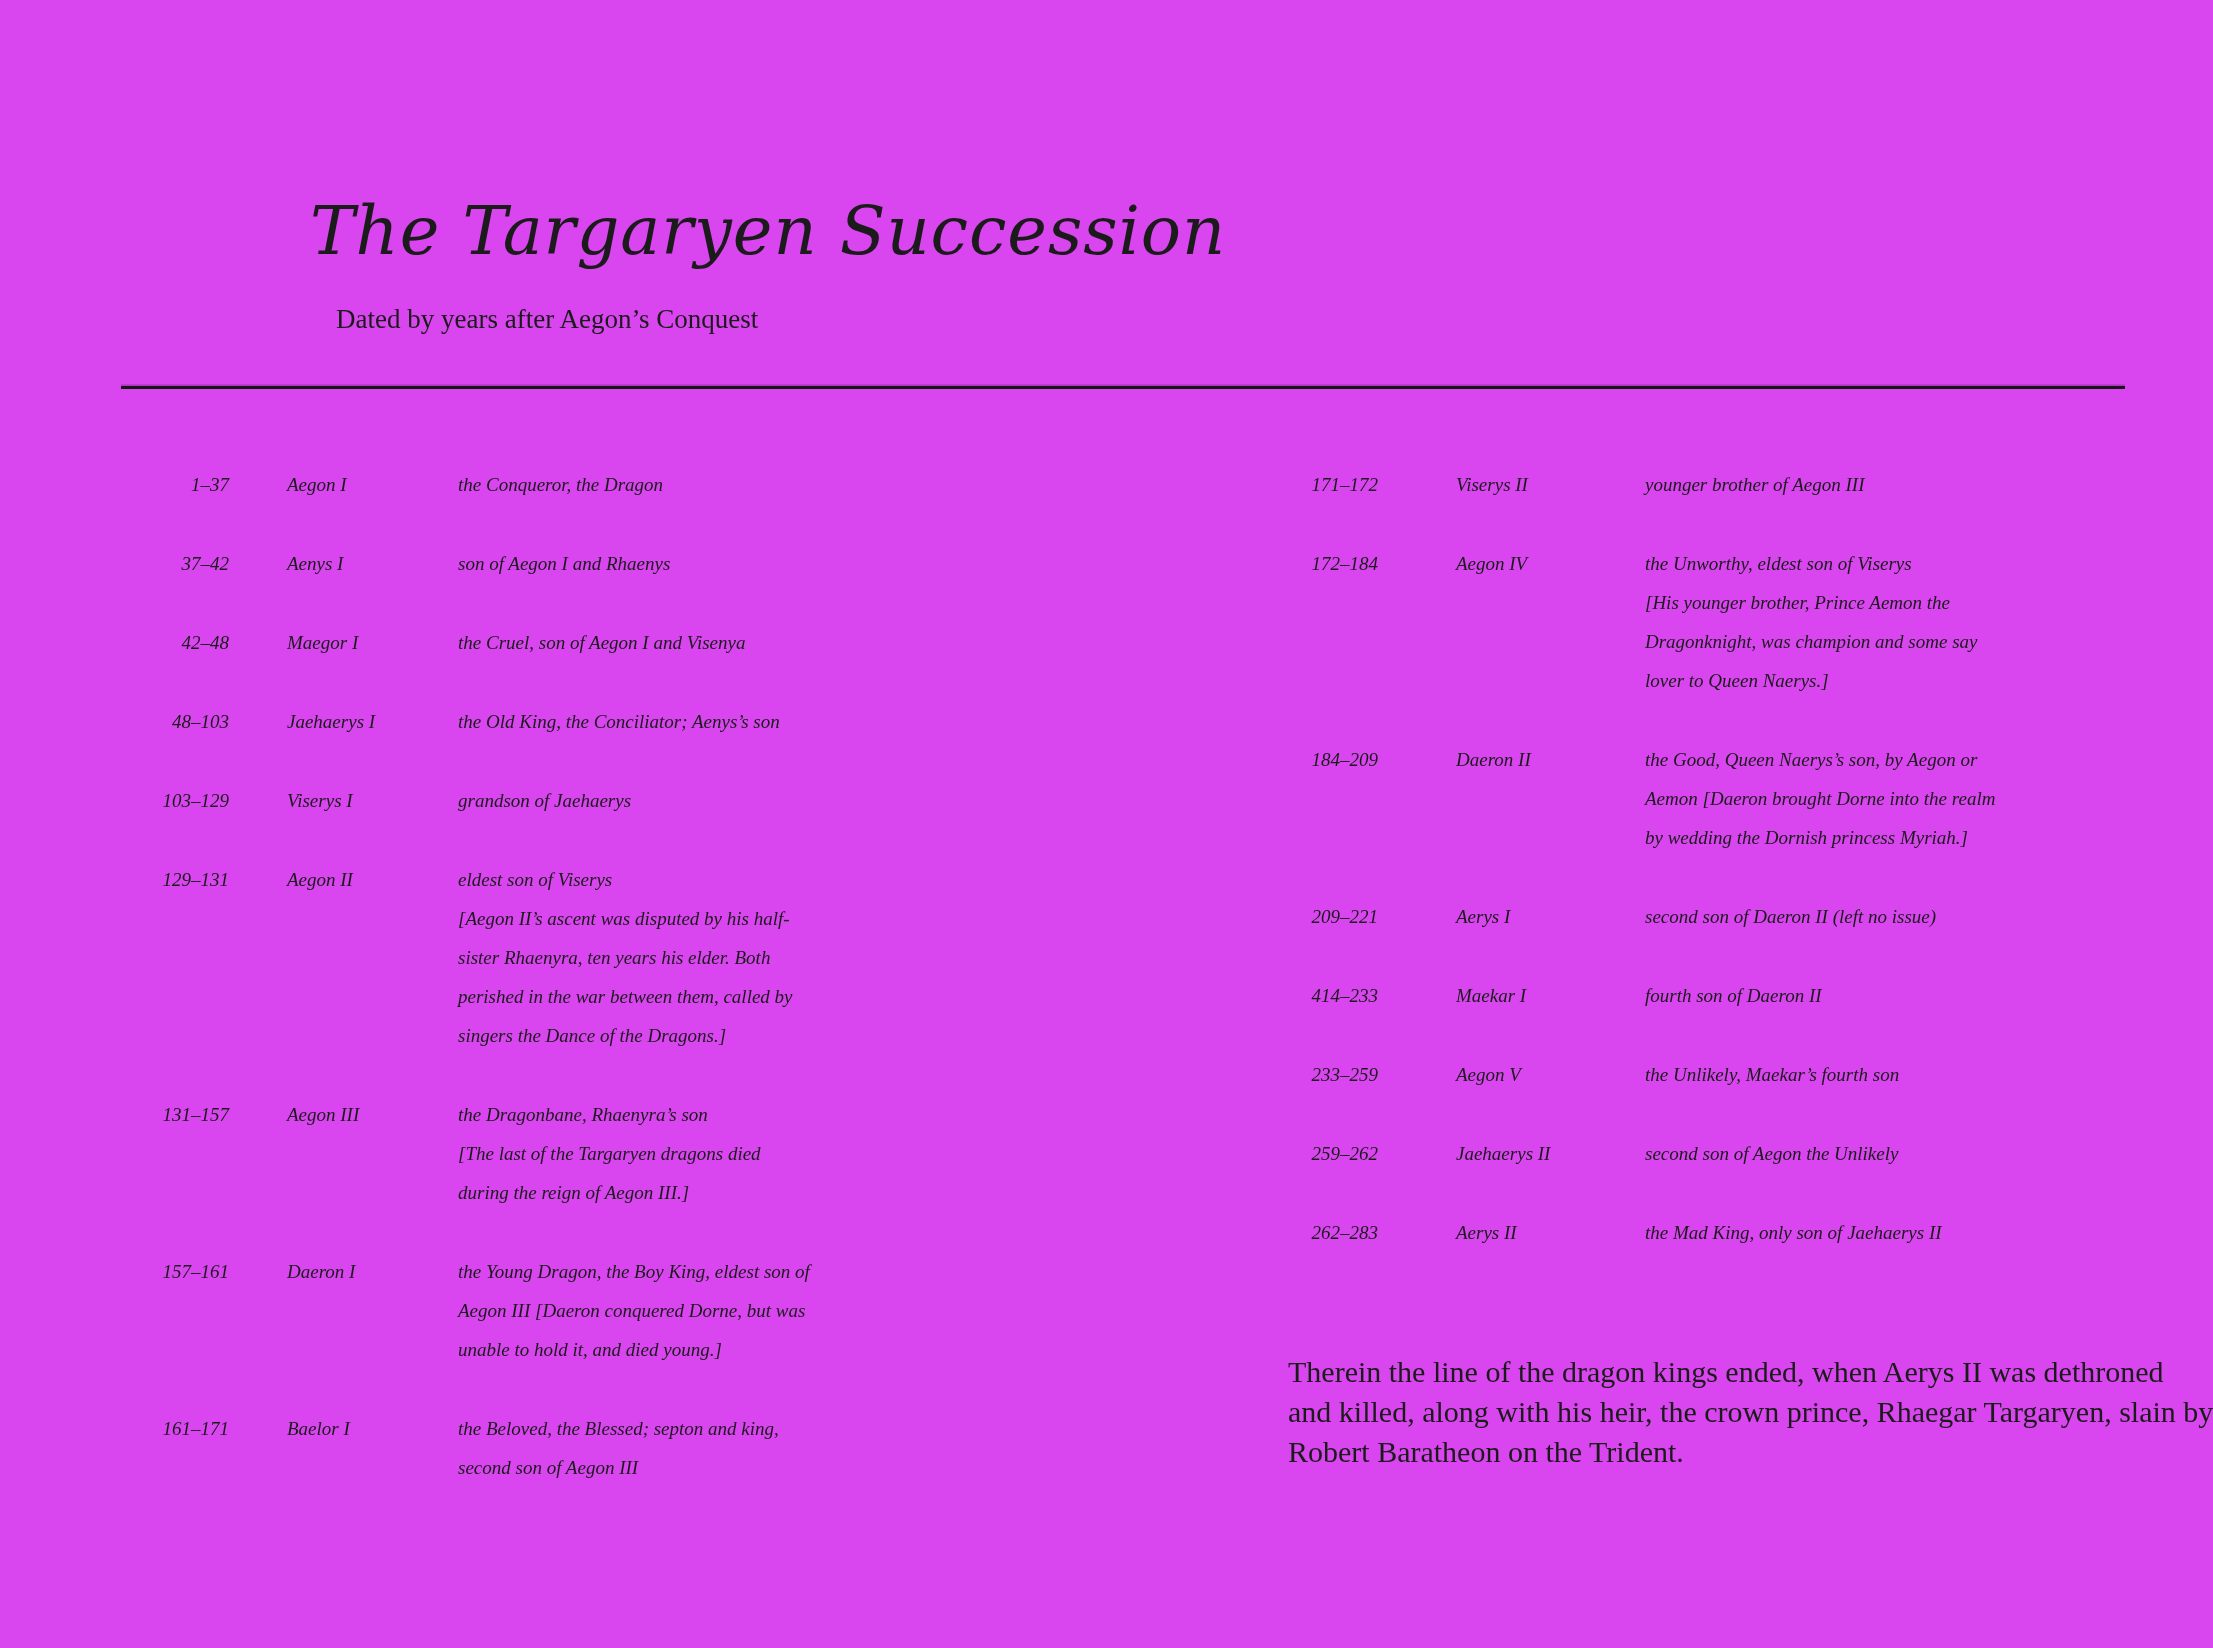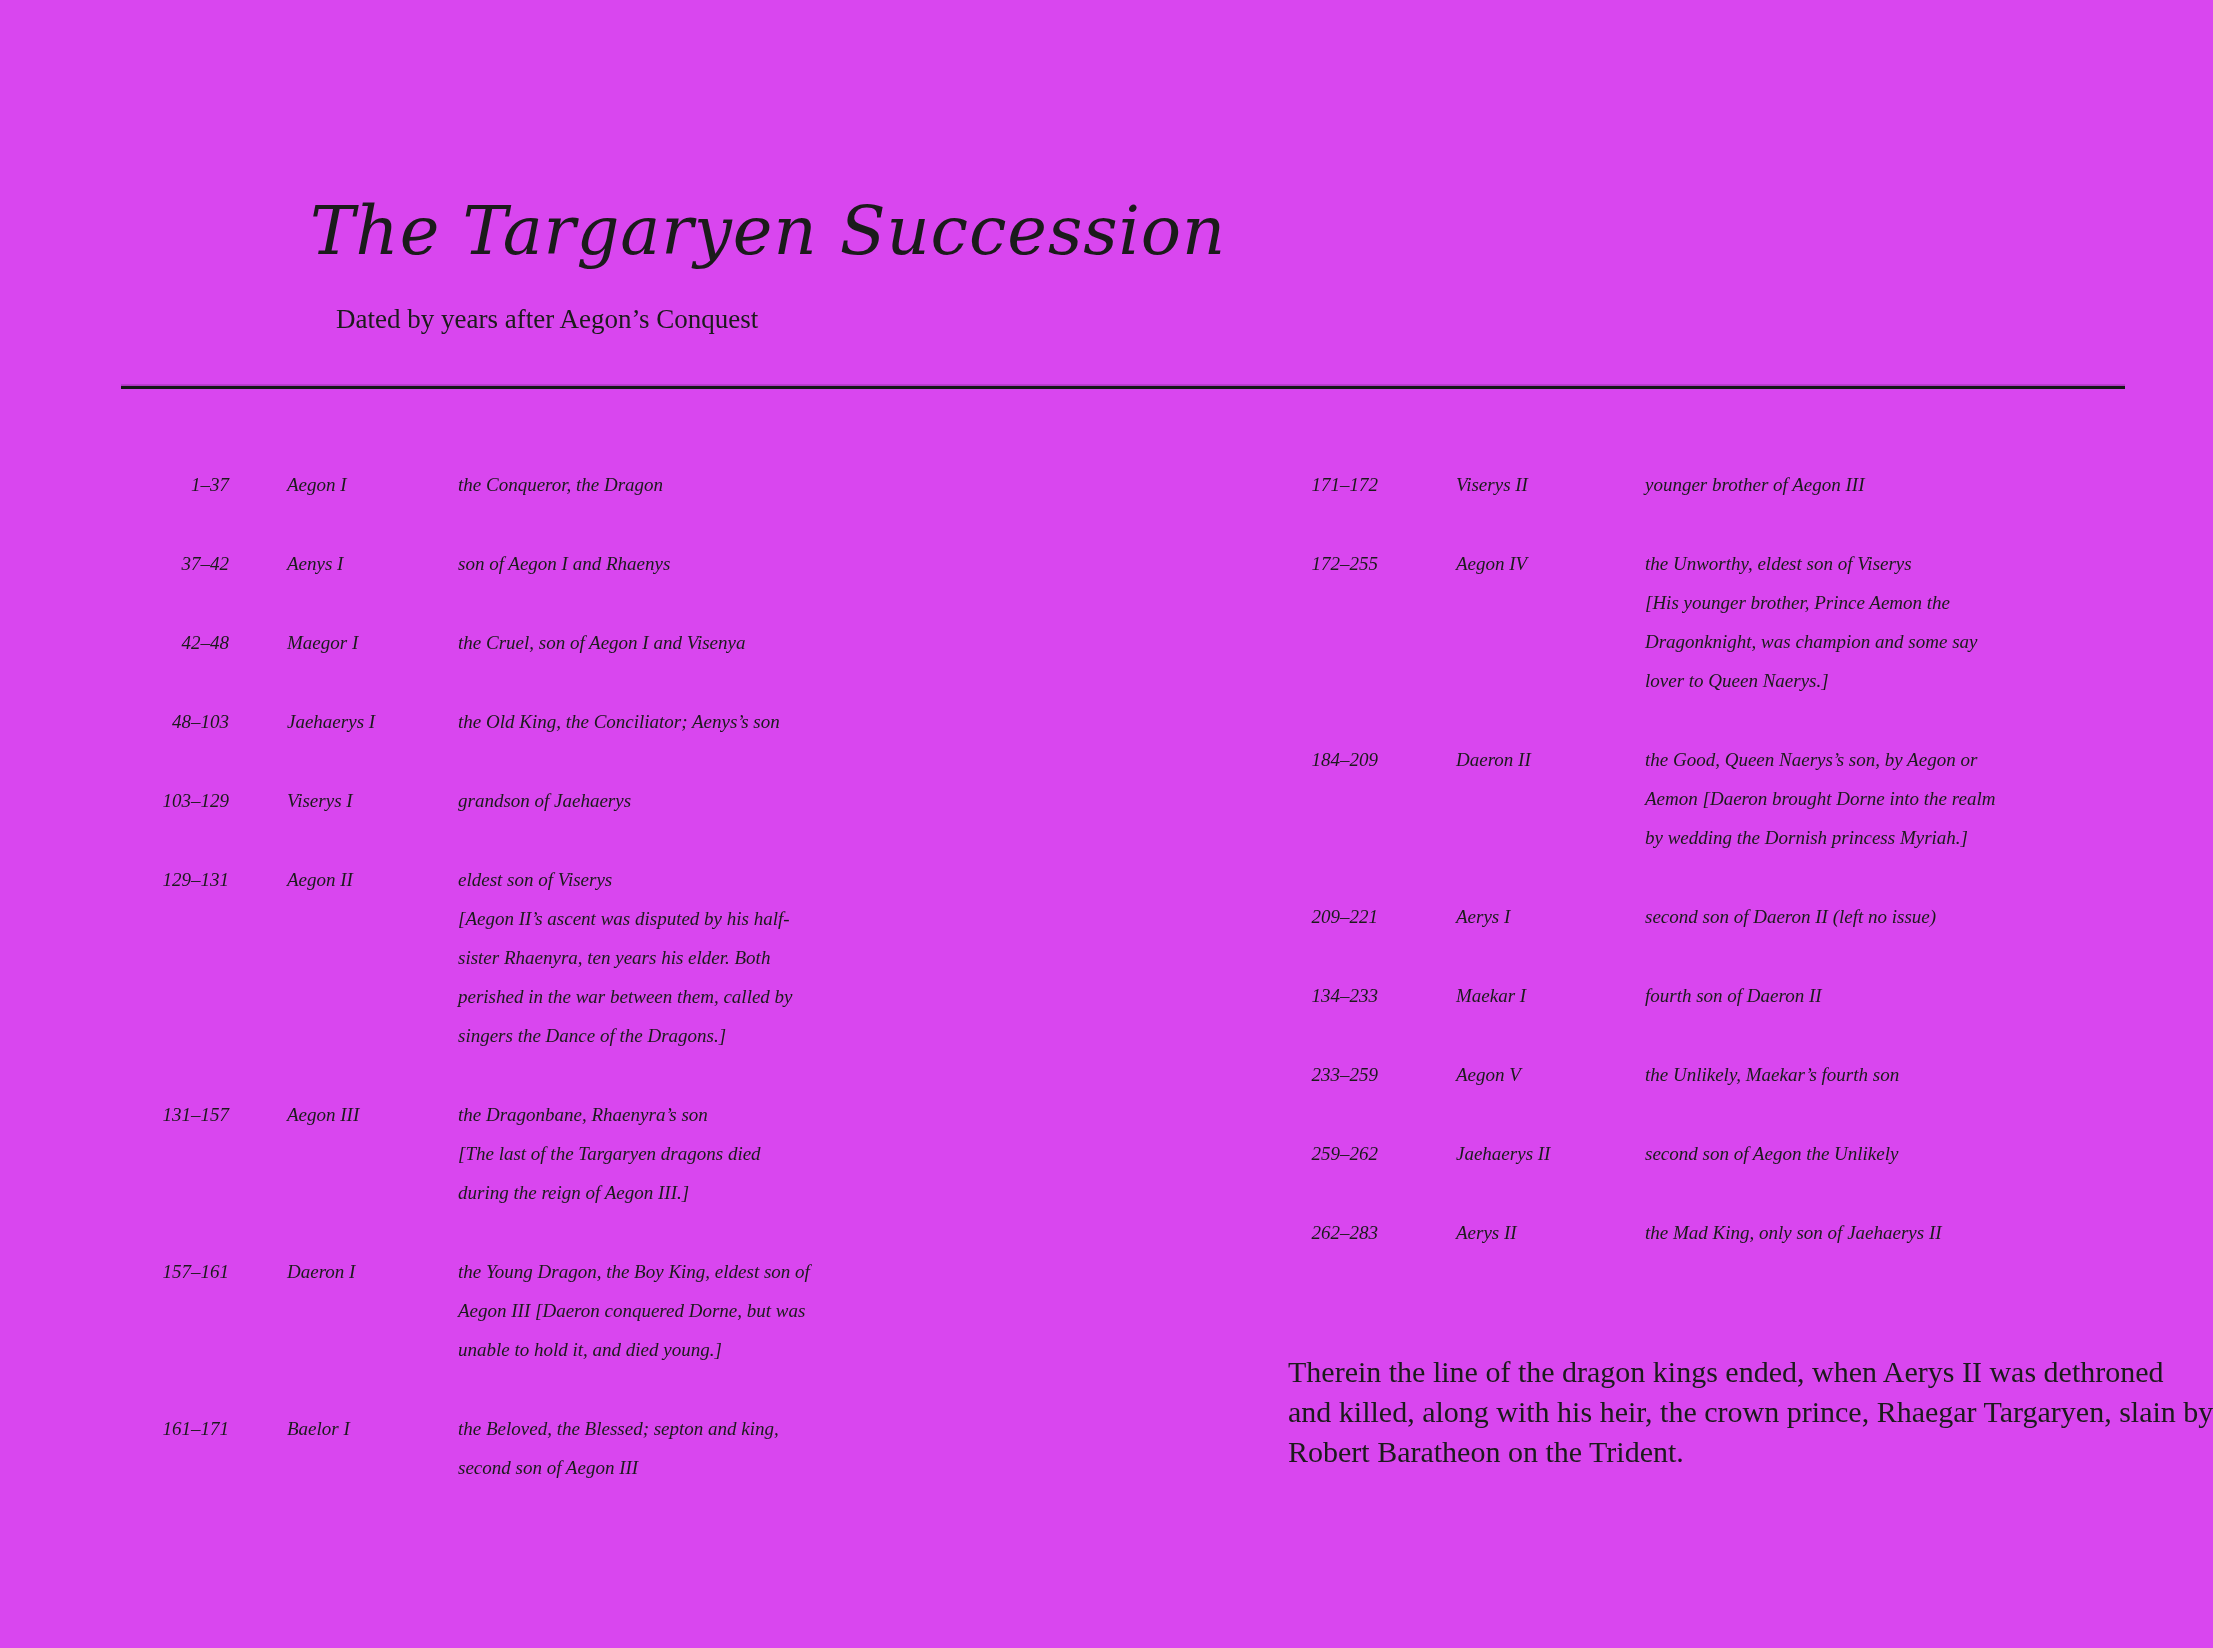"172–255" div.years { text: 255 -> 184 }
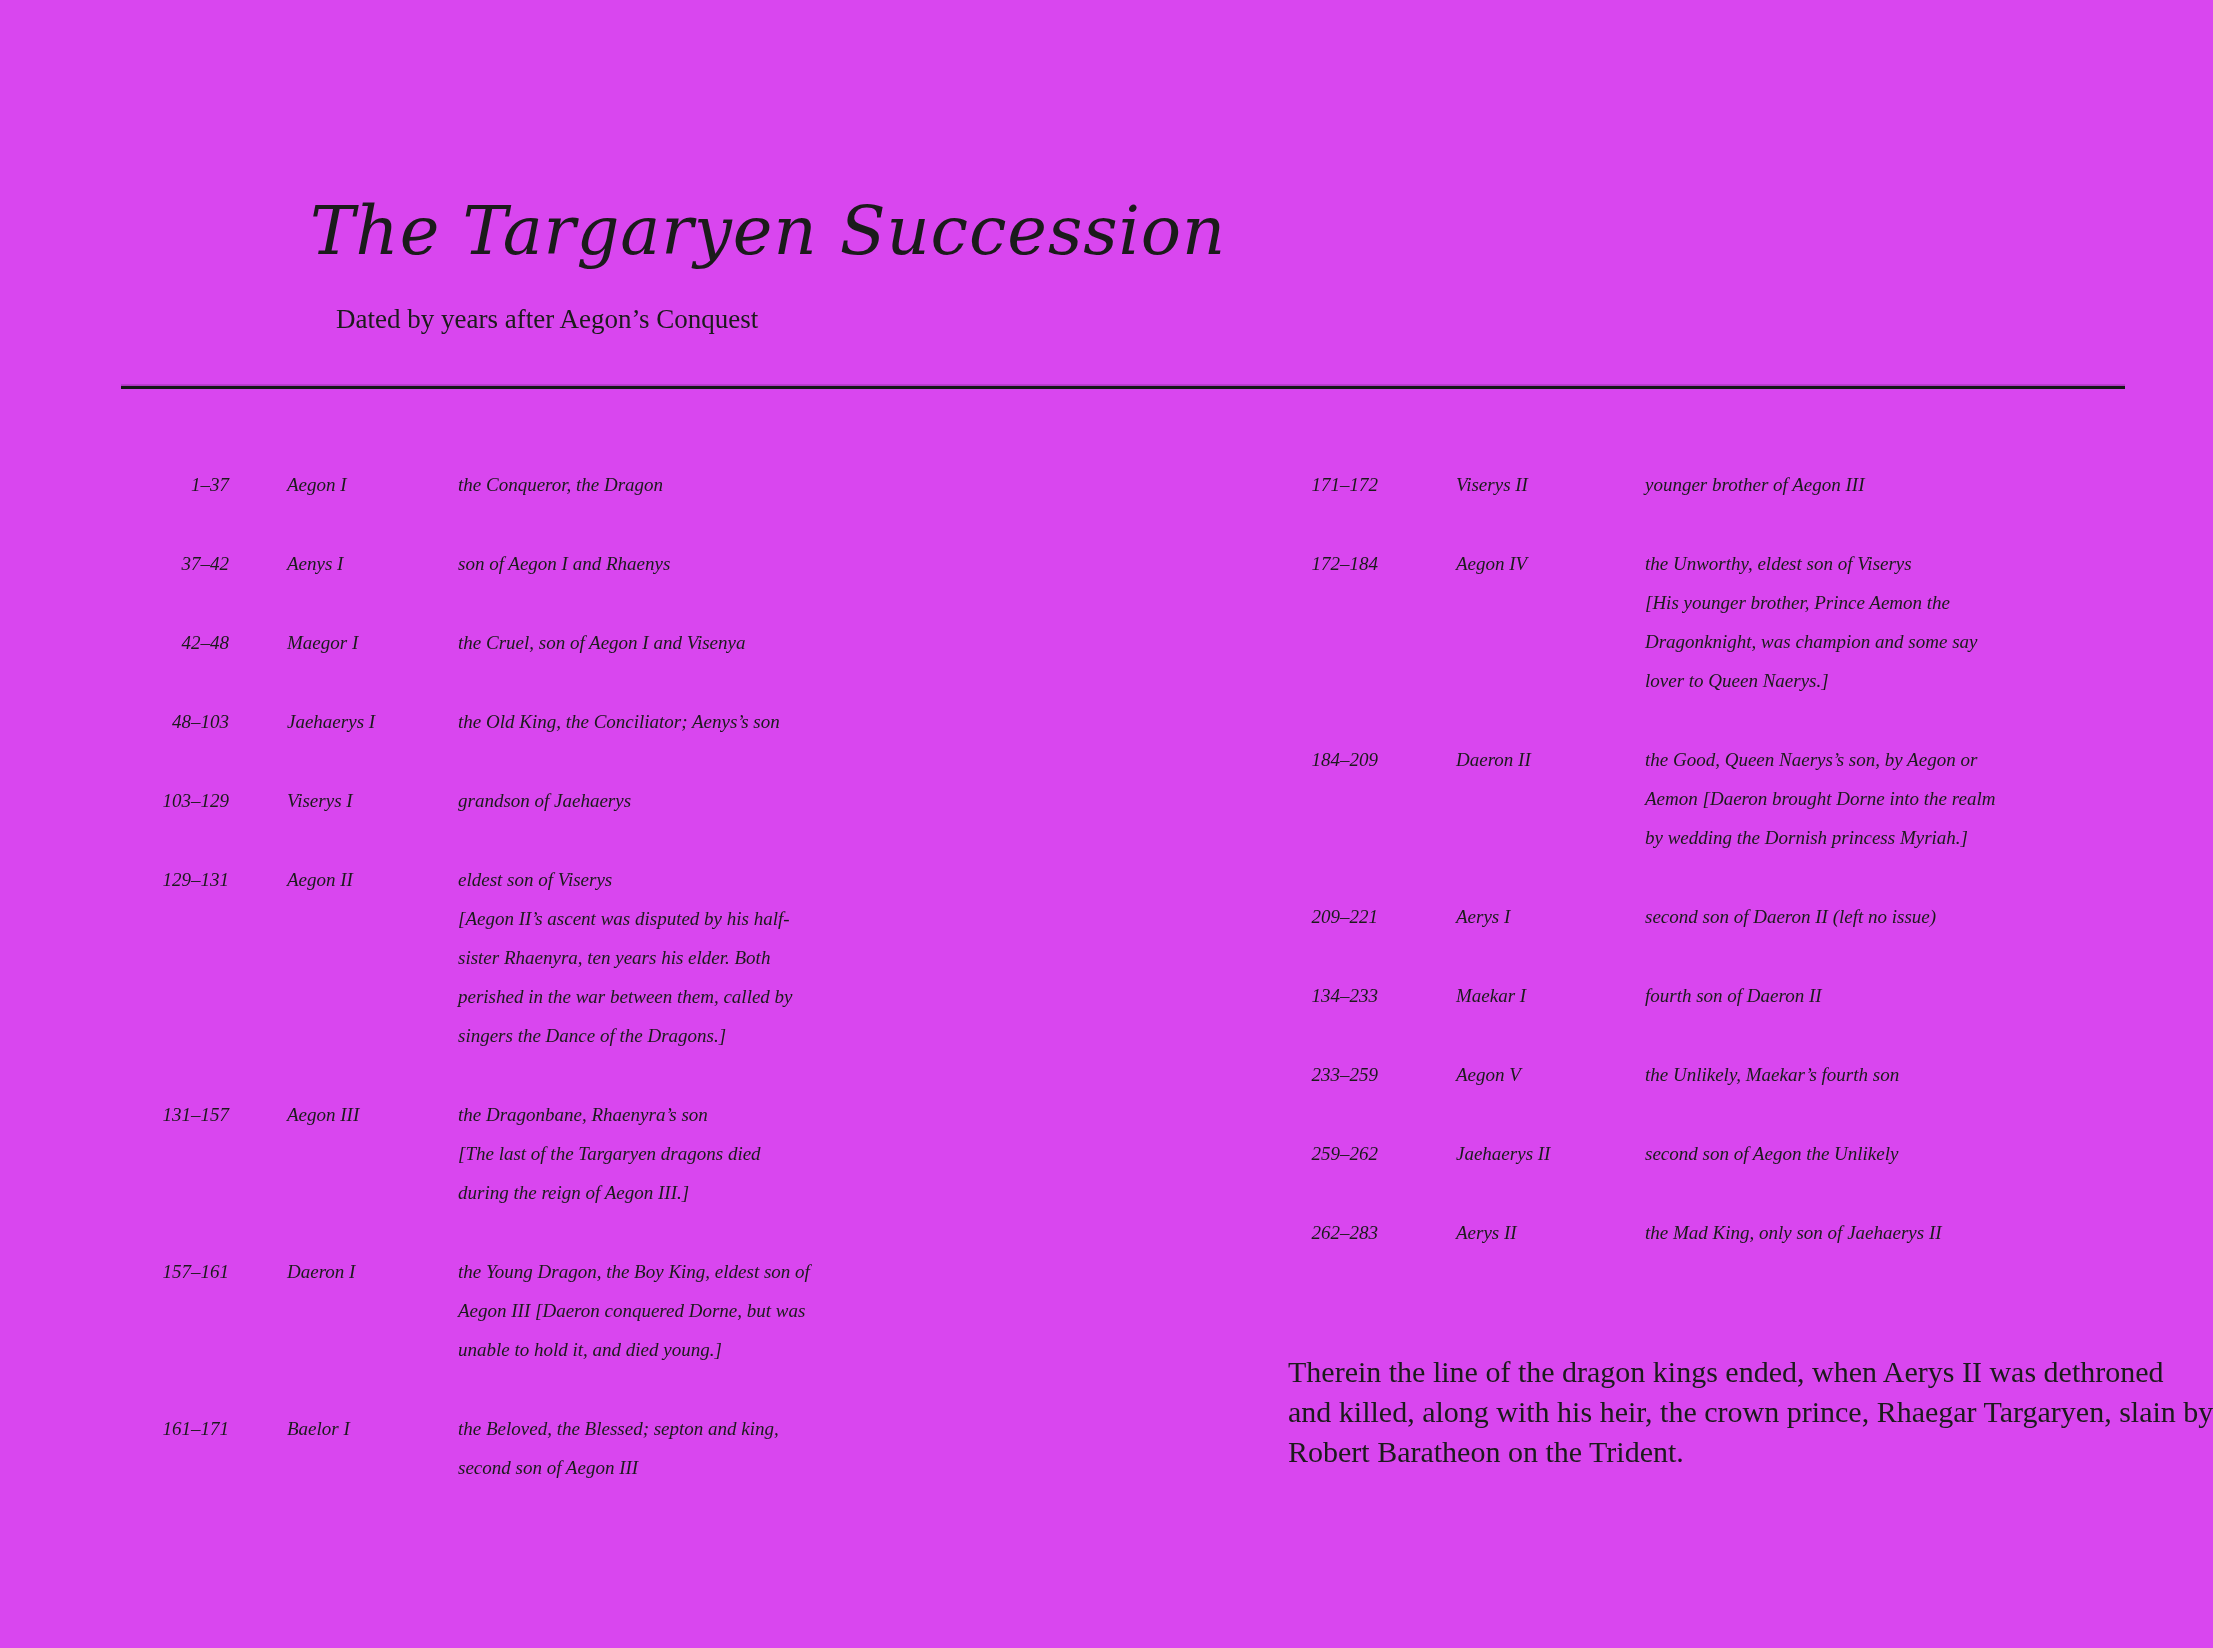"134–233" div.years { text: 134 -> 414 }
